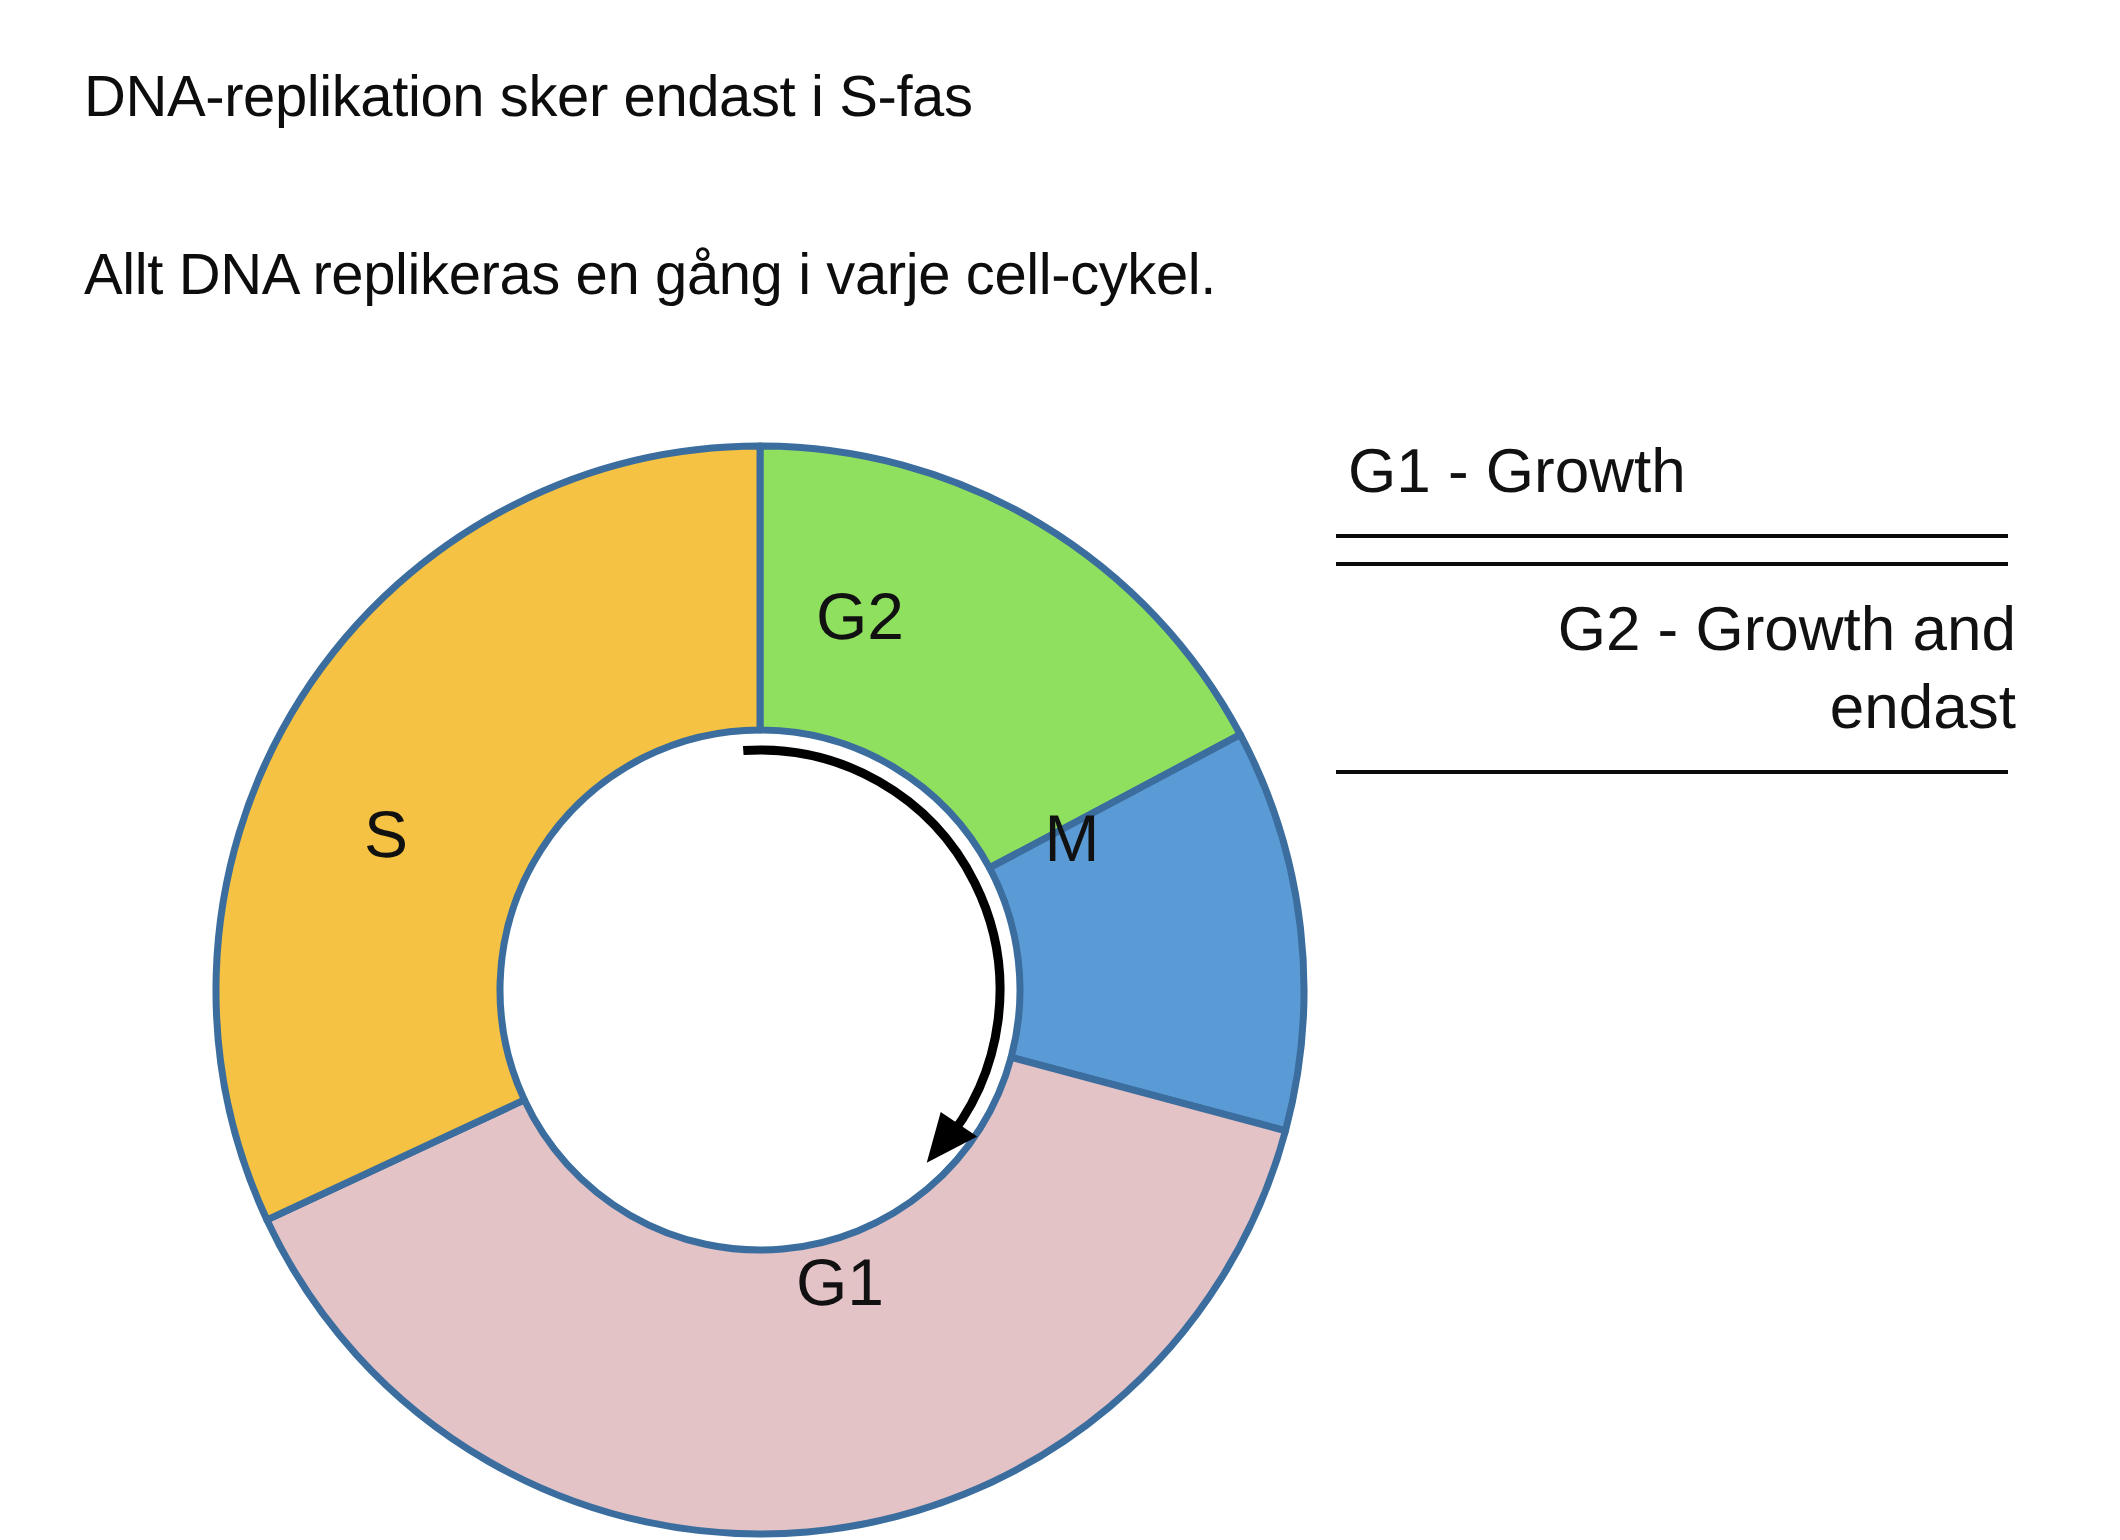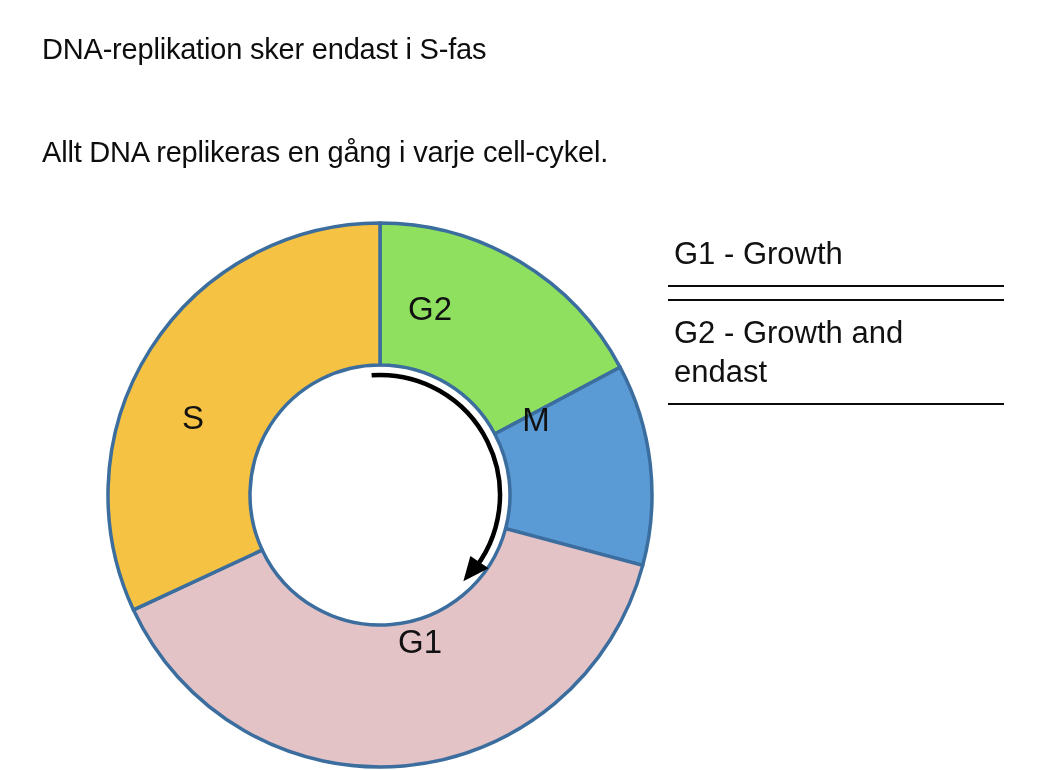"Allt DNA replikeras en gång" #heading-2 { top: 136px -> 122px }
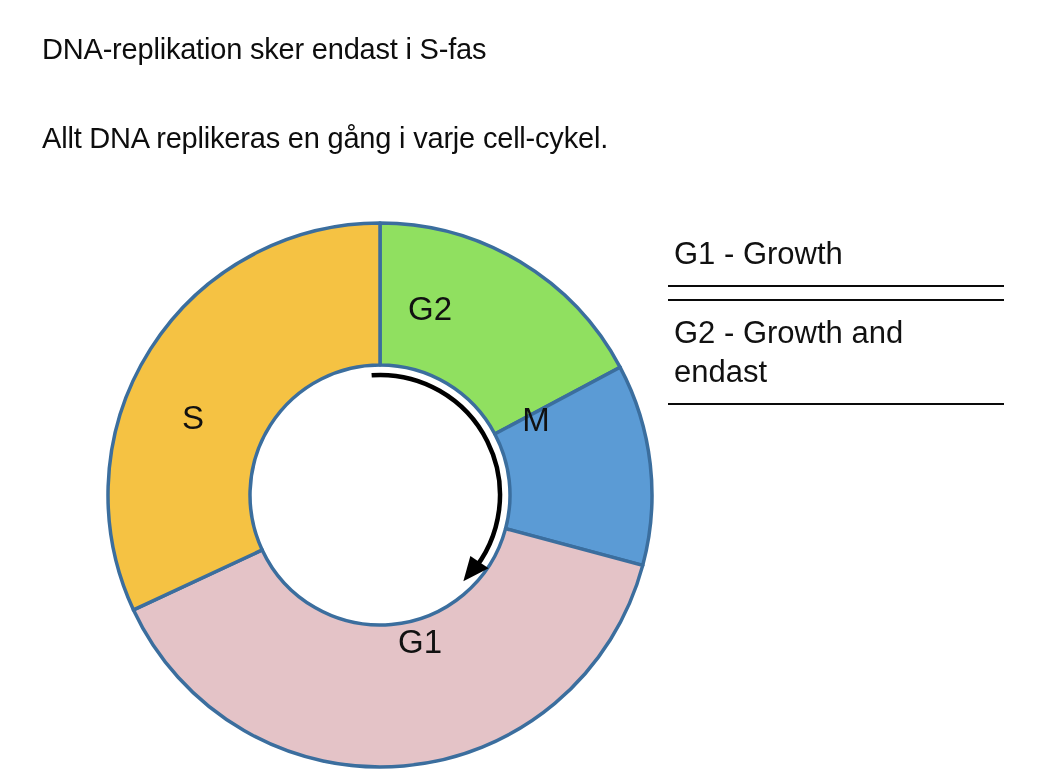"G1 - Growth" #legend { top: 234px -> 216px }
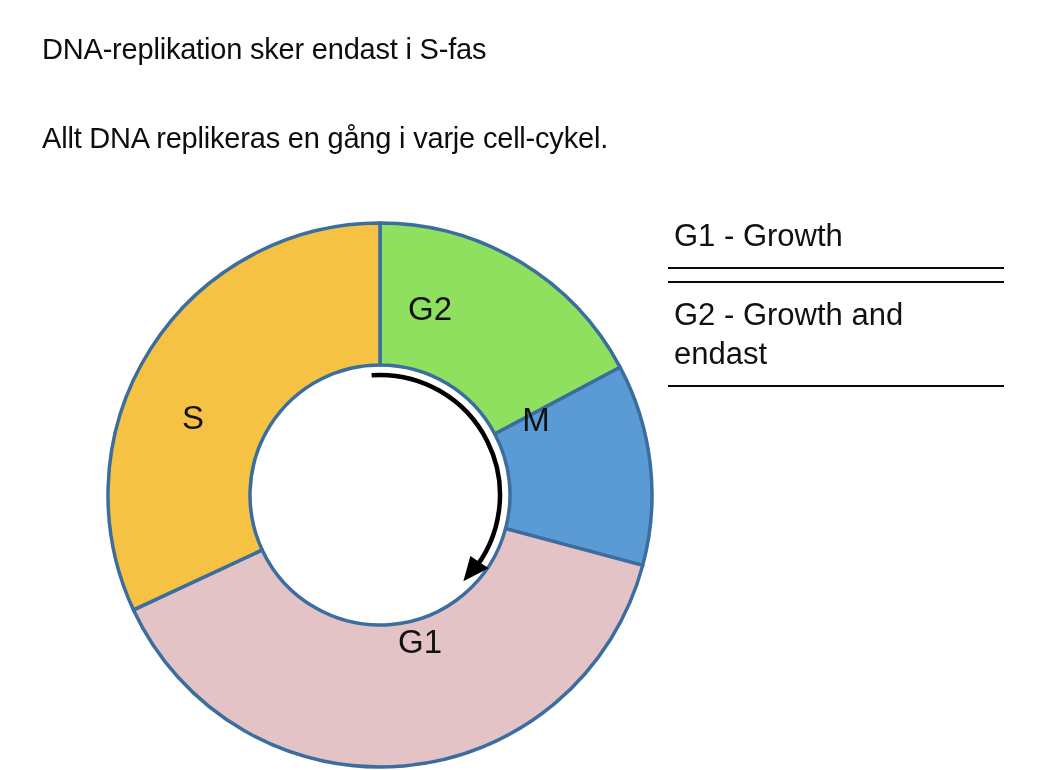"G2 - Growth and" #legend-row-2 { text-align: none -> right }
